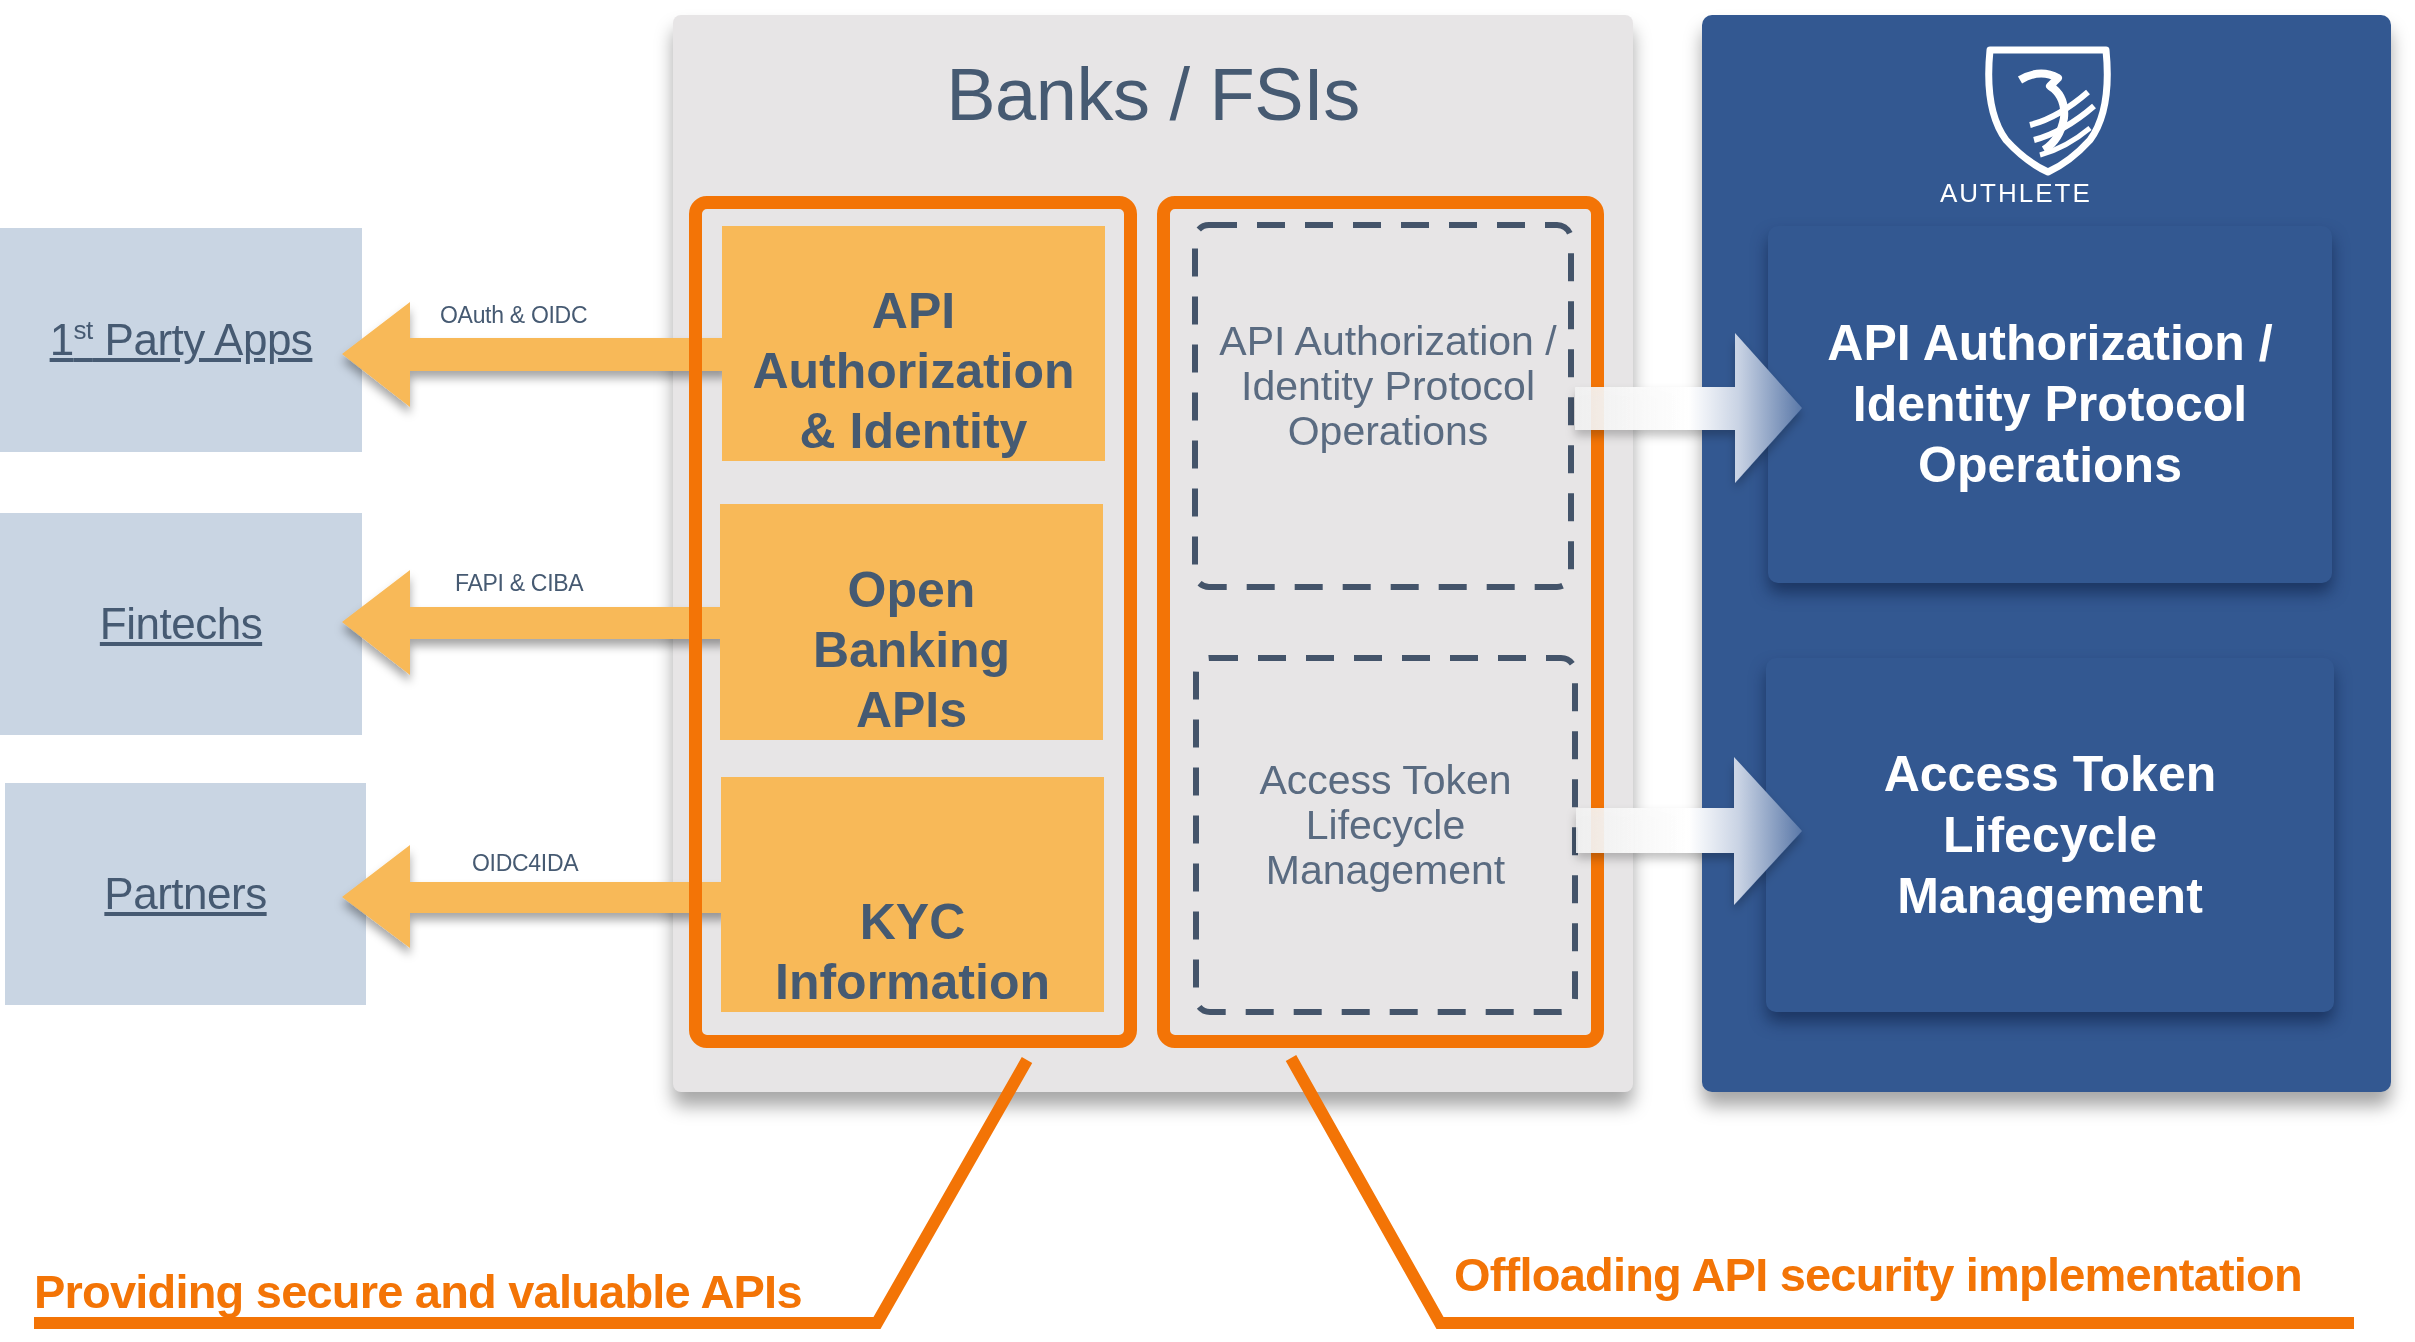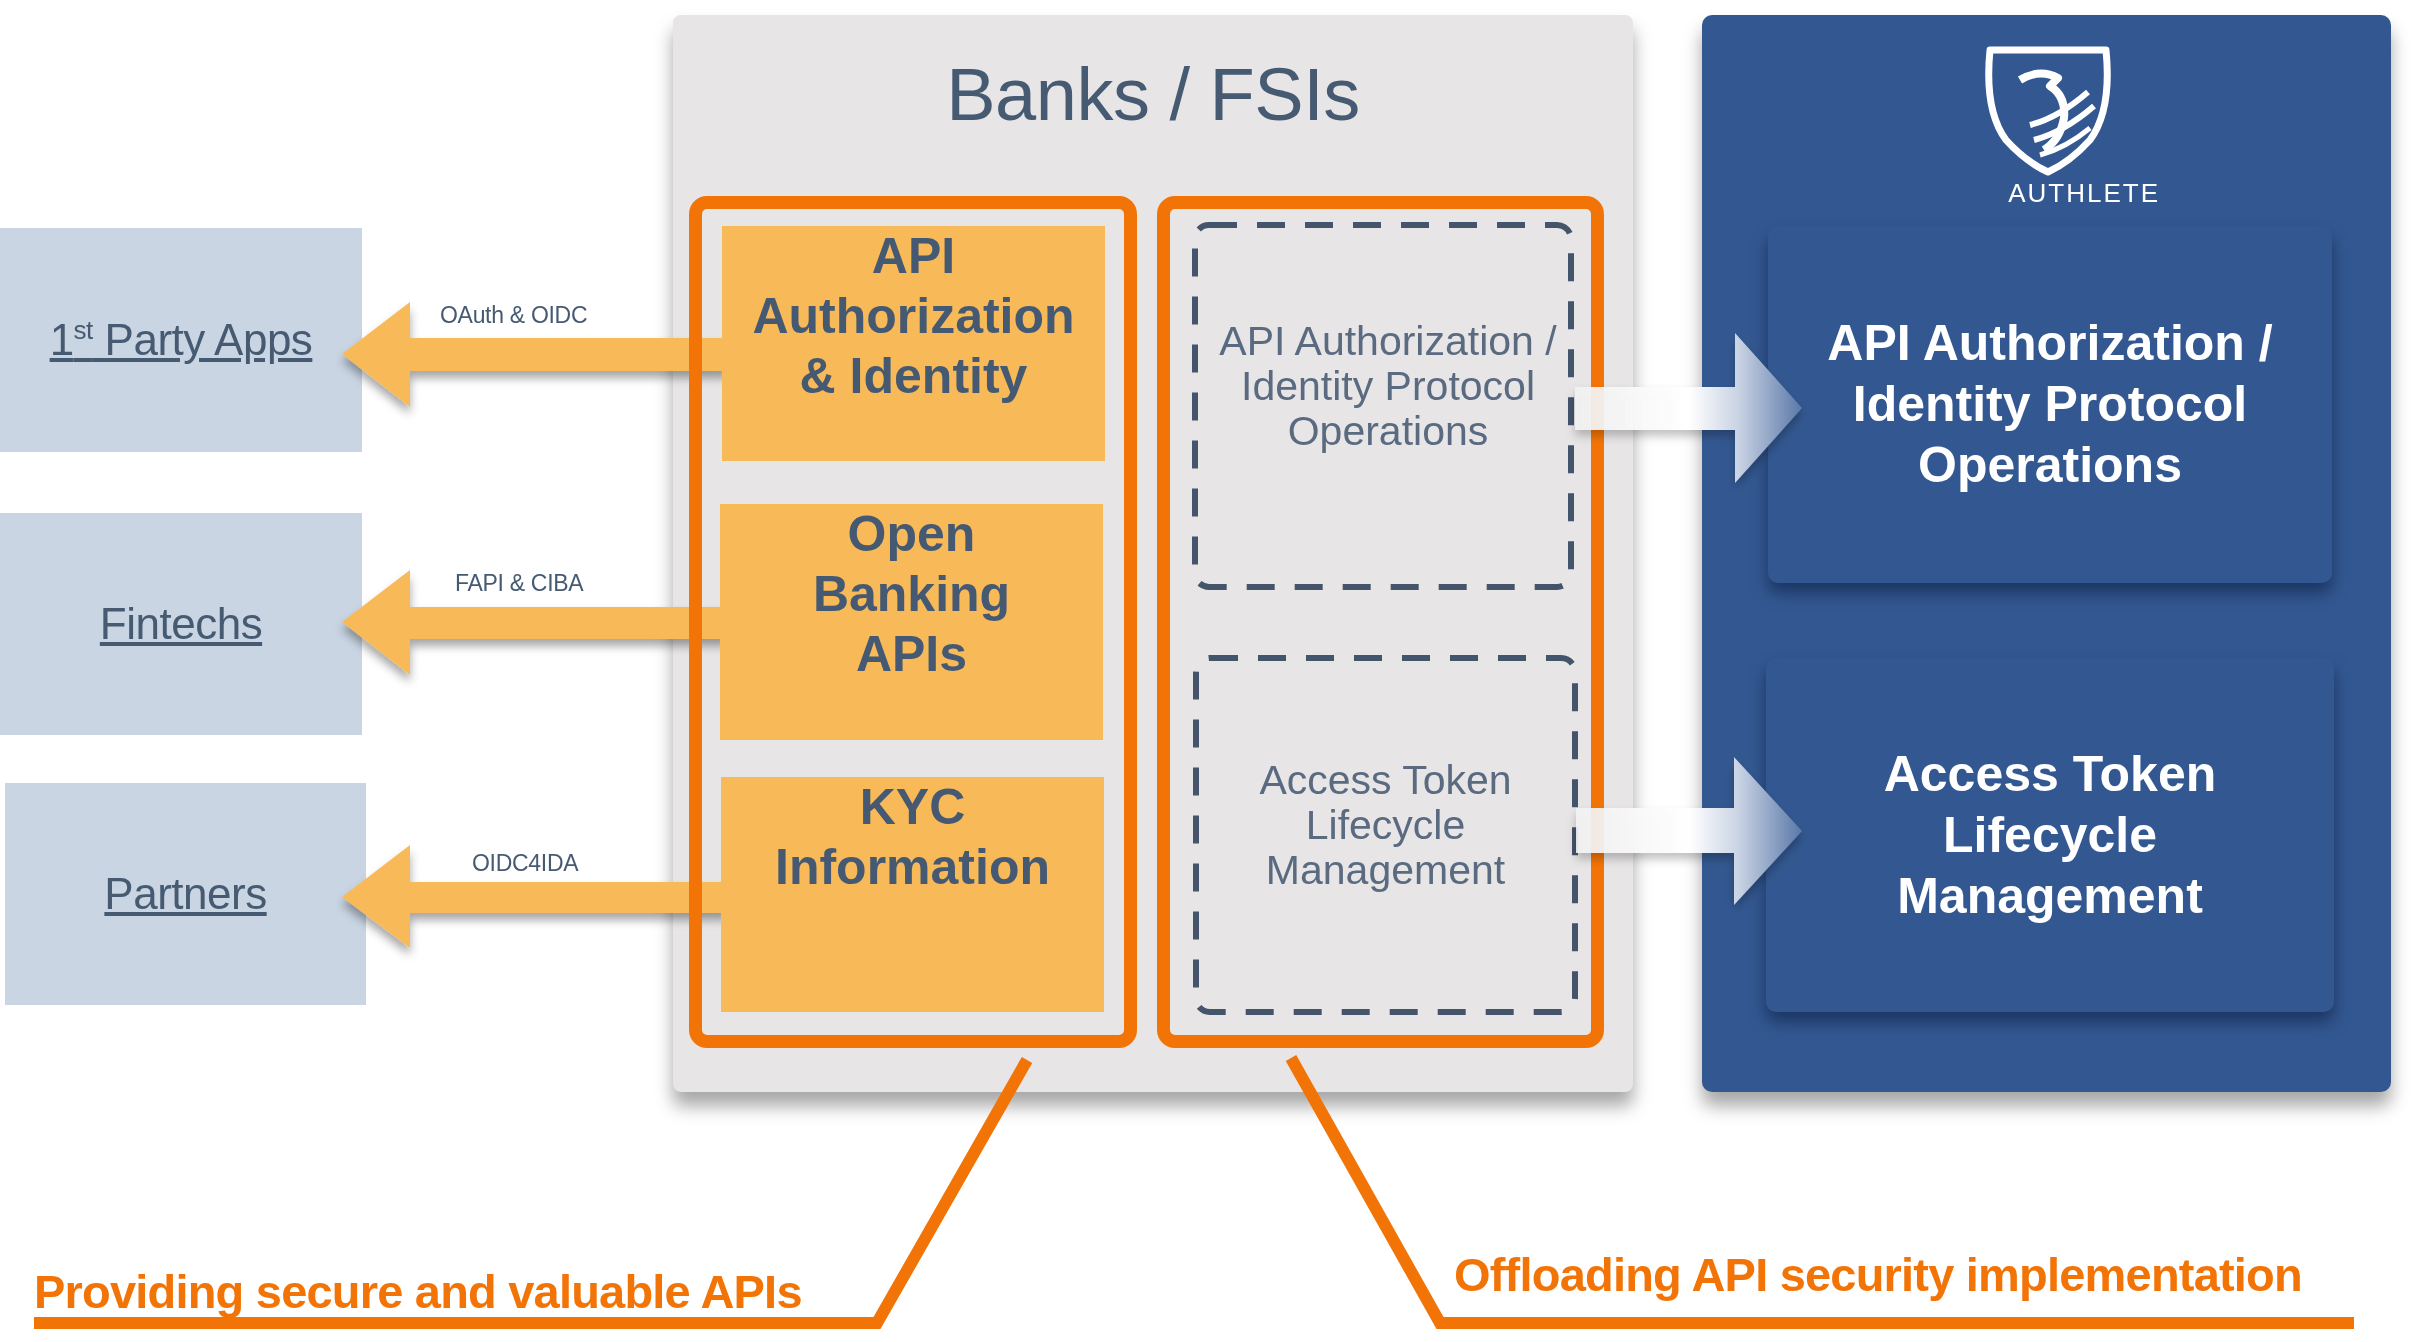"AUTHLETE" .logo-text { text-align: right -> left }
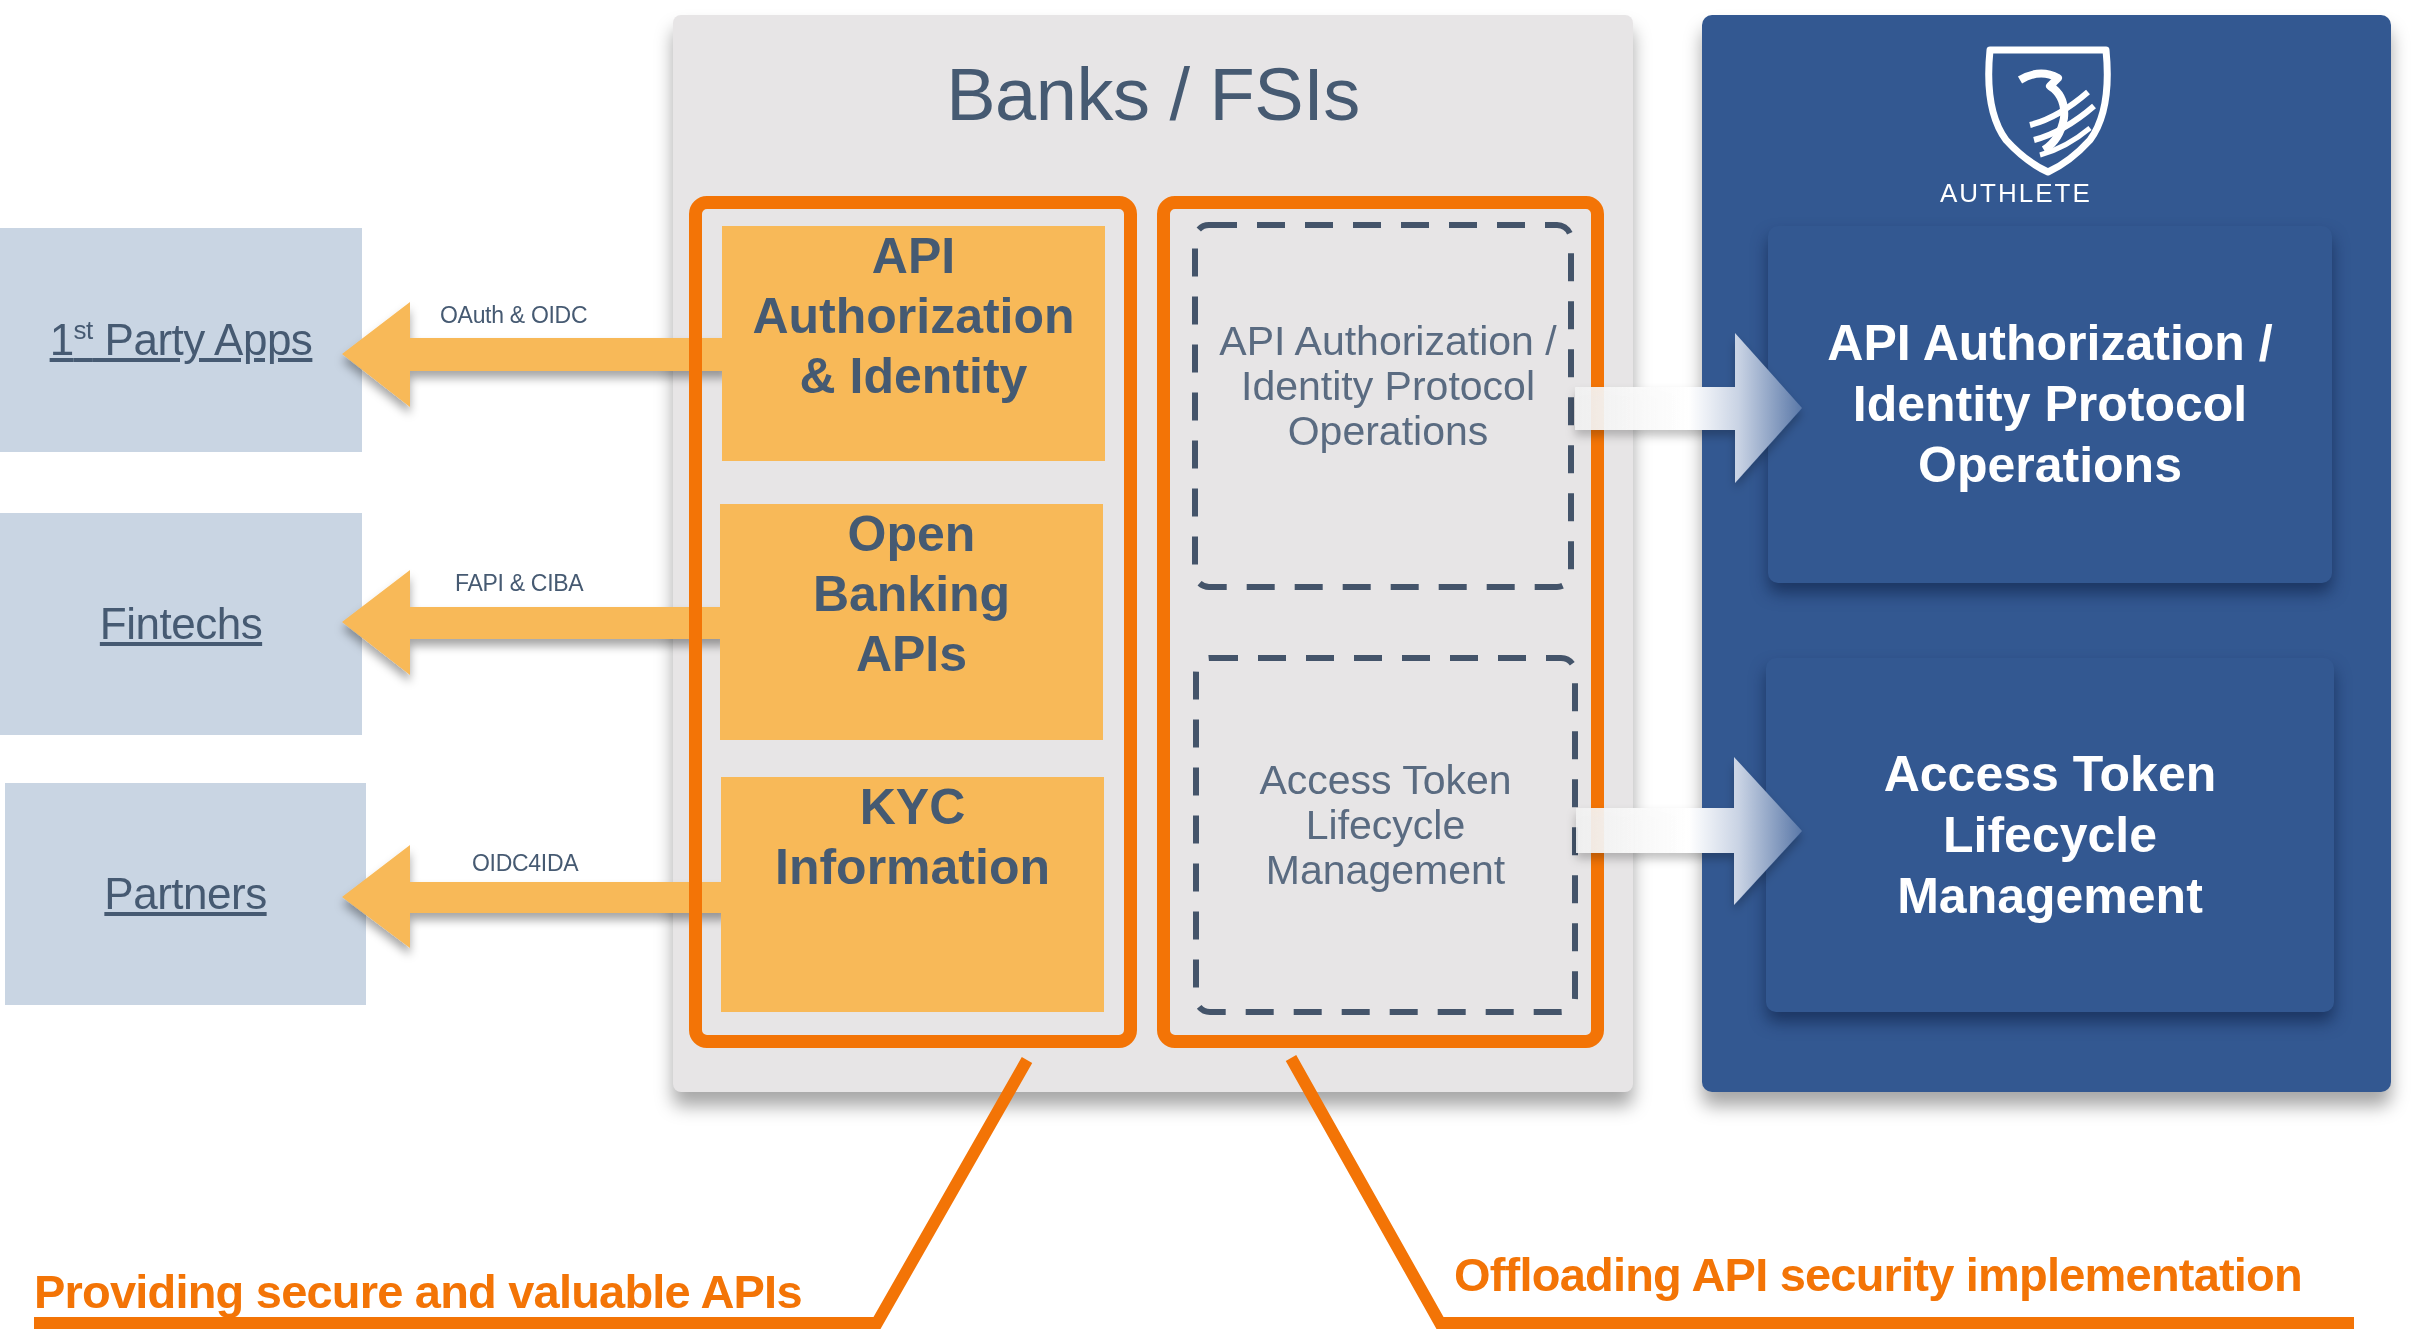"API" .yellow { align-items: flex-start -> flex-end }
